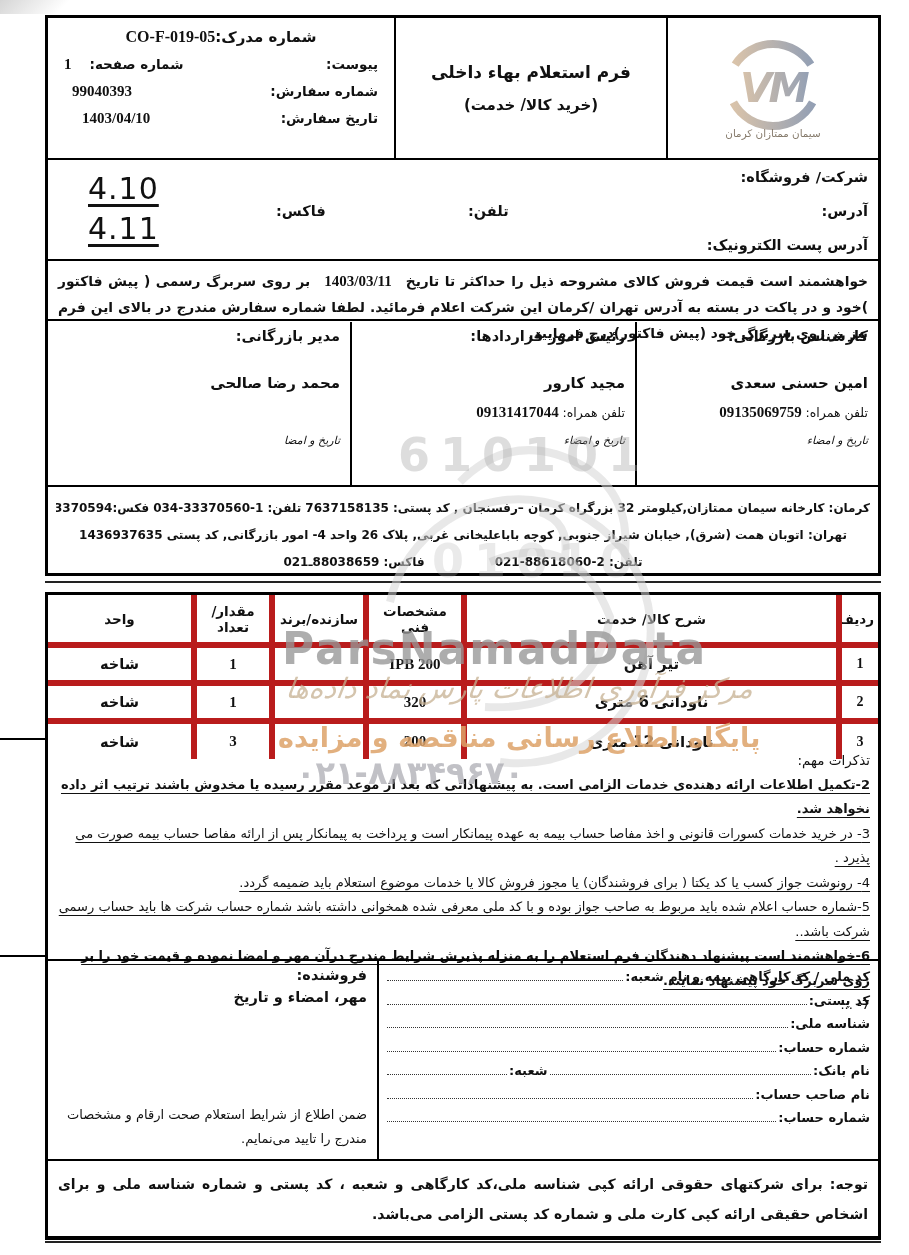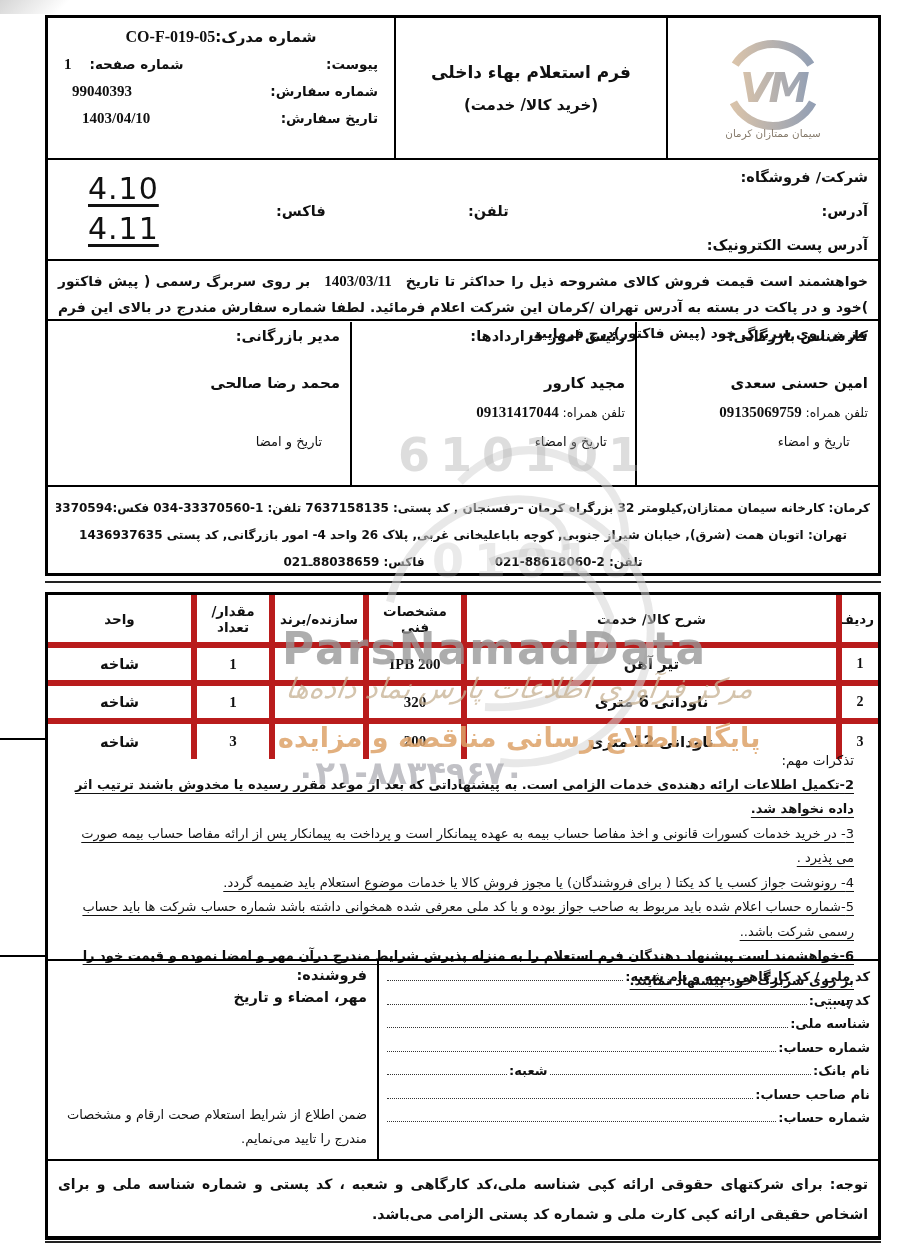"تاریخ و امضا" .csign { font-size: 13px -> 11px; font-style: none -> italic; right: 28px -> 10px }
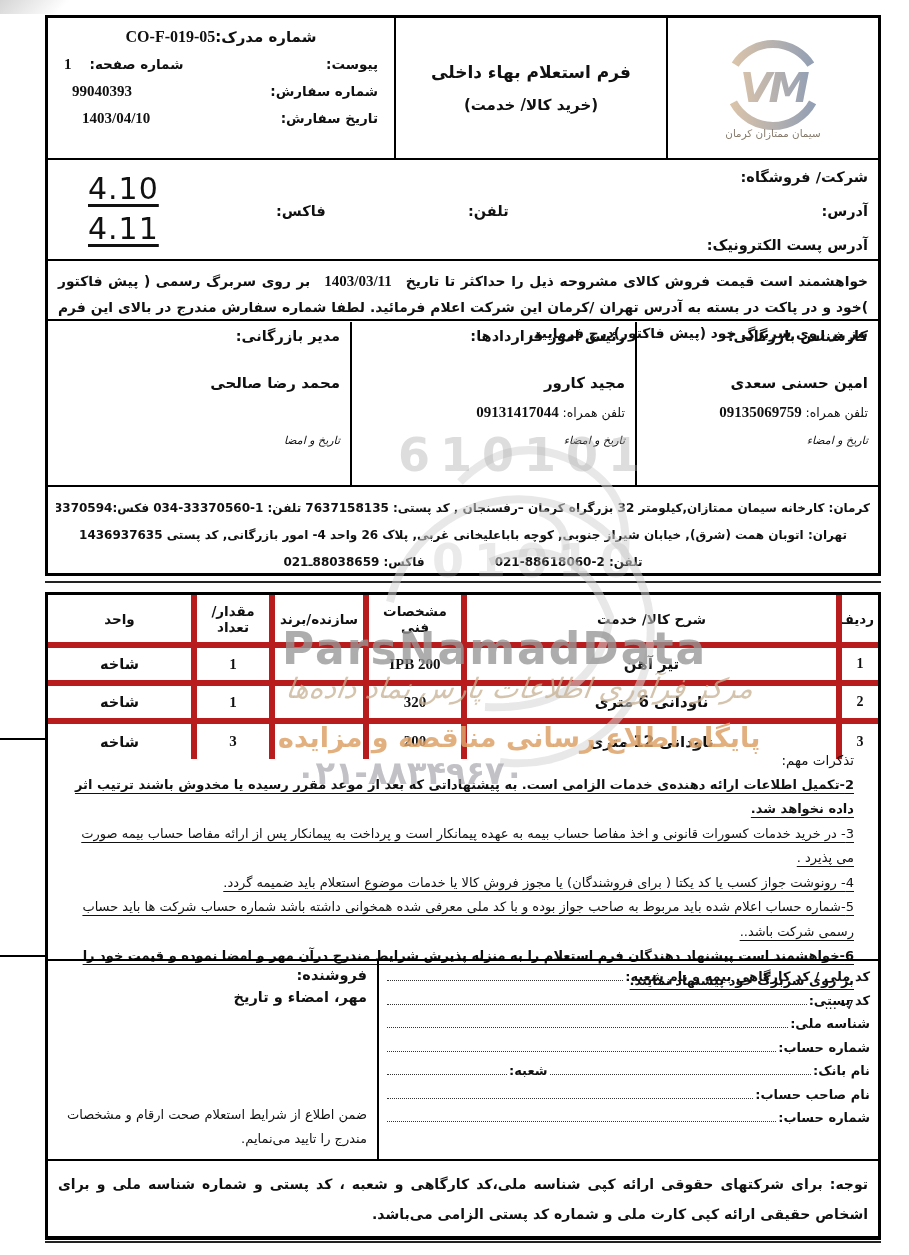"تذکرات مهم:" .notes { padding: 3px 24px -> 3px 8px }
